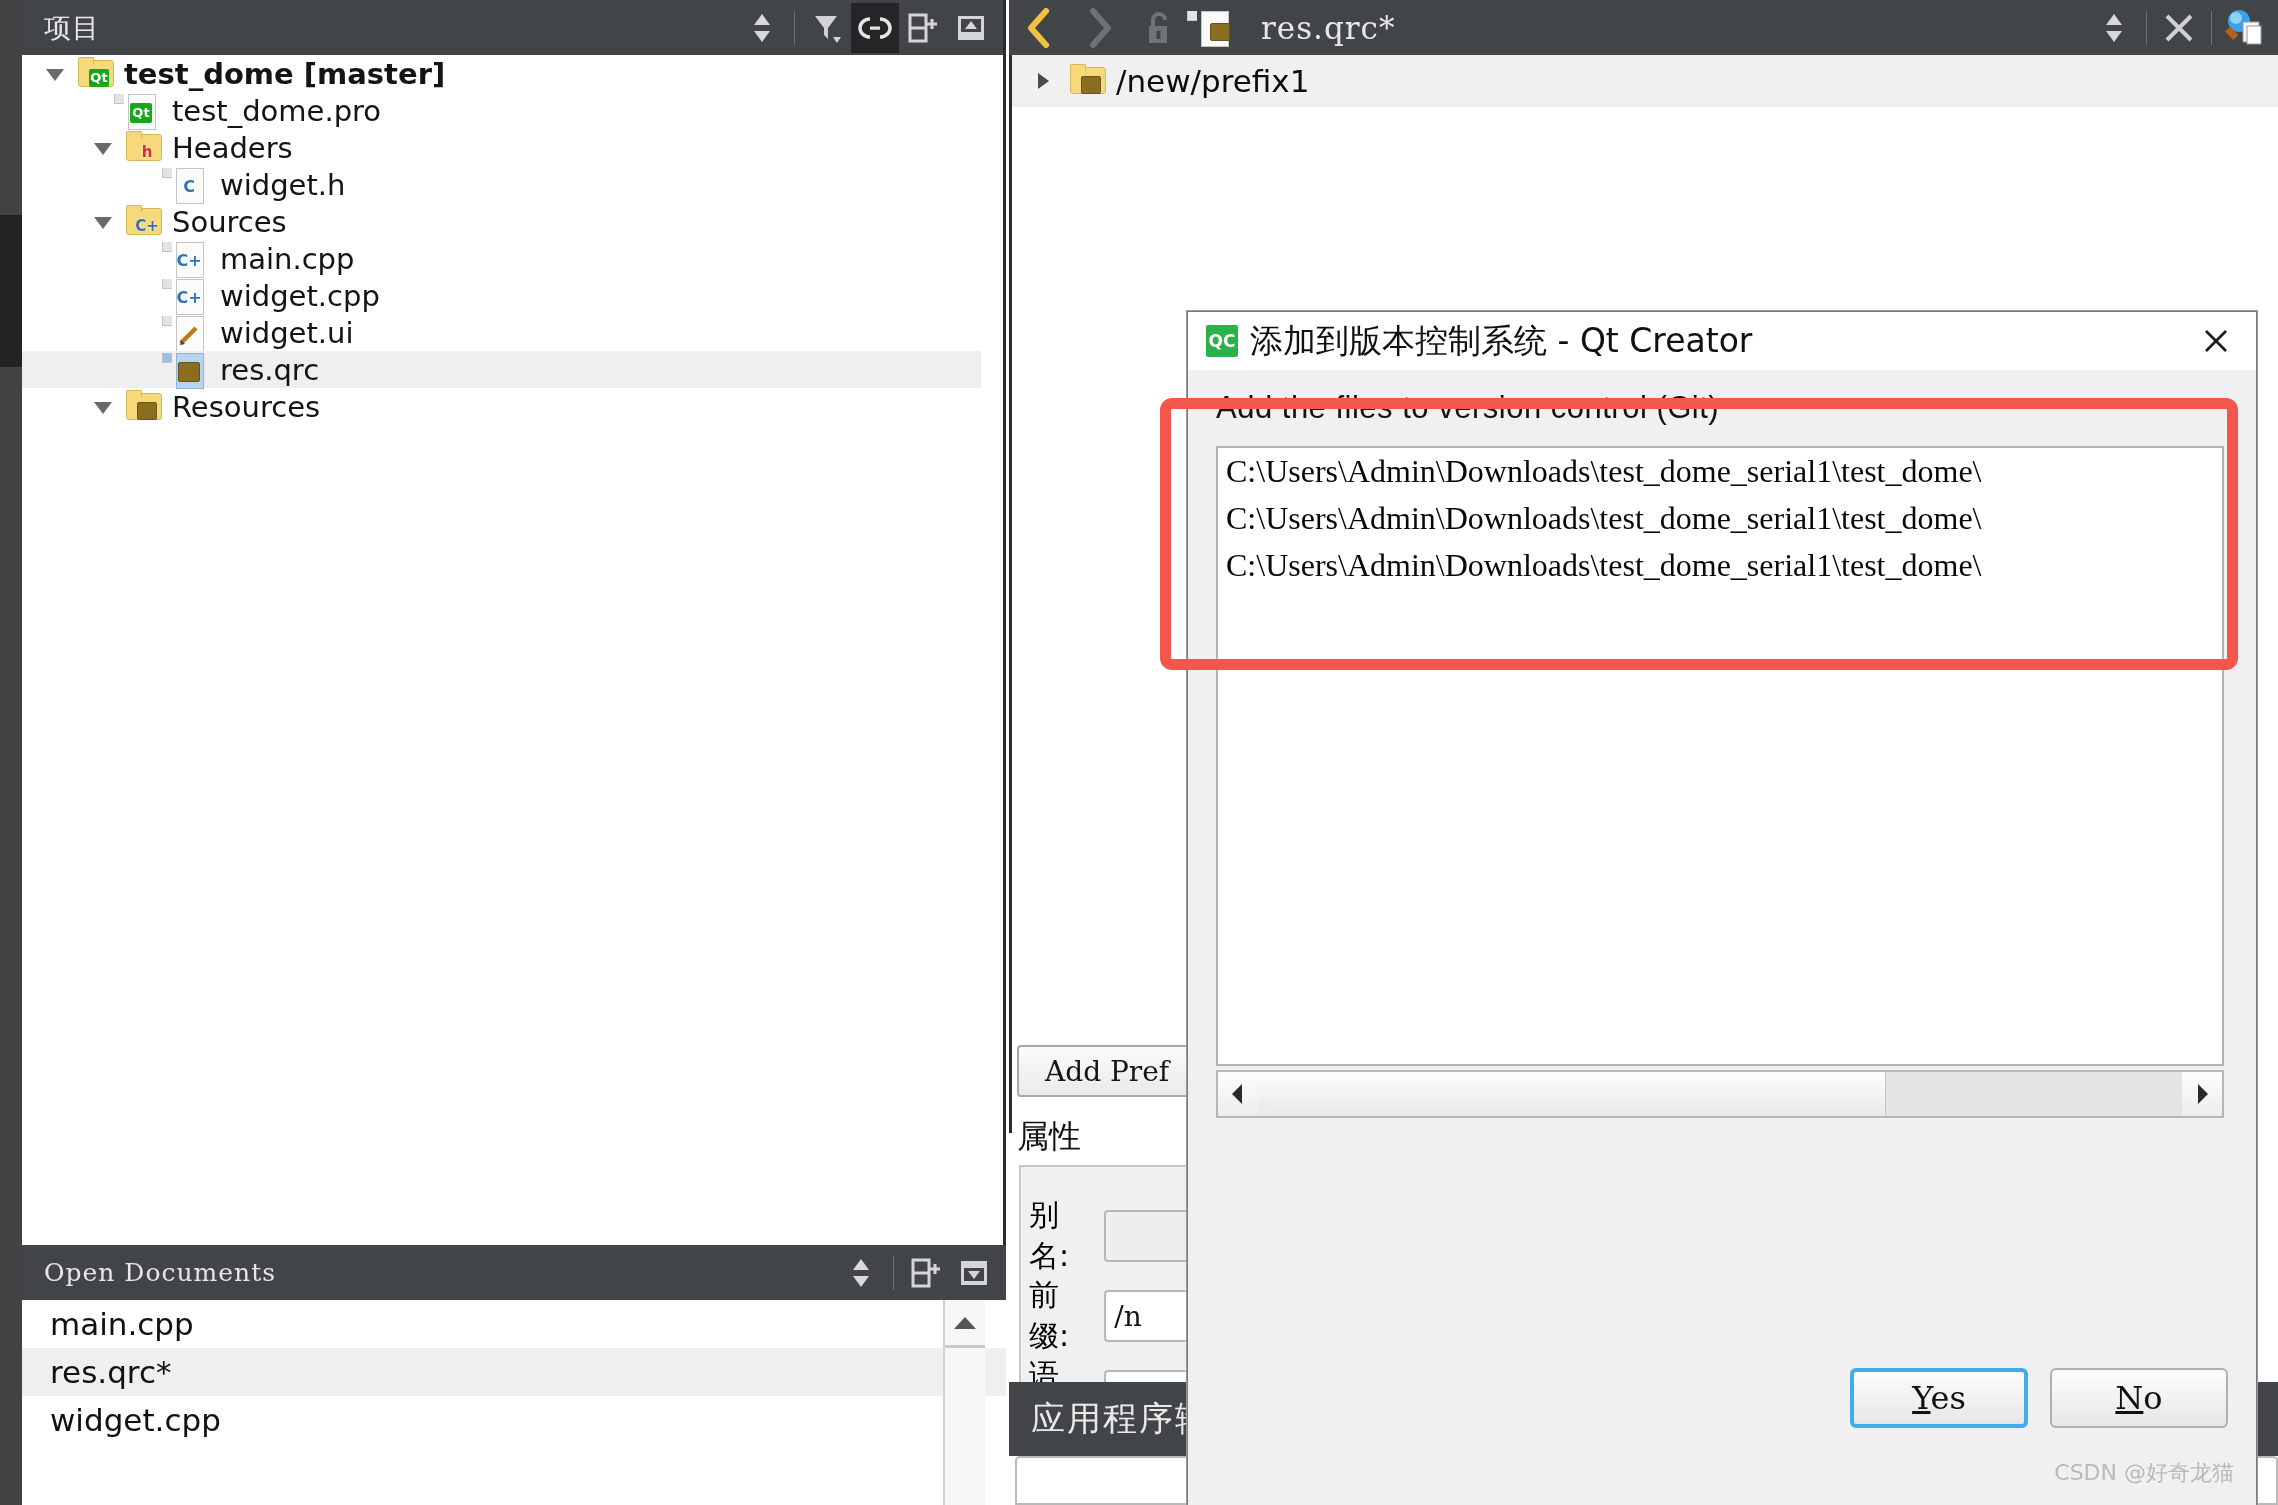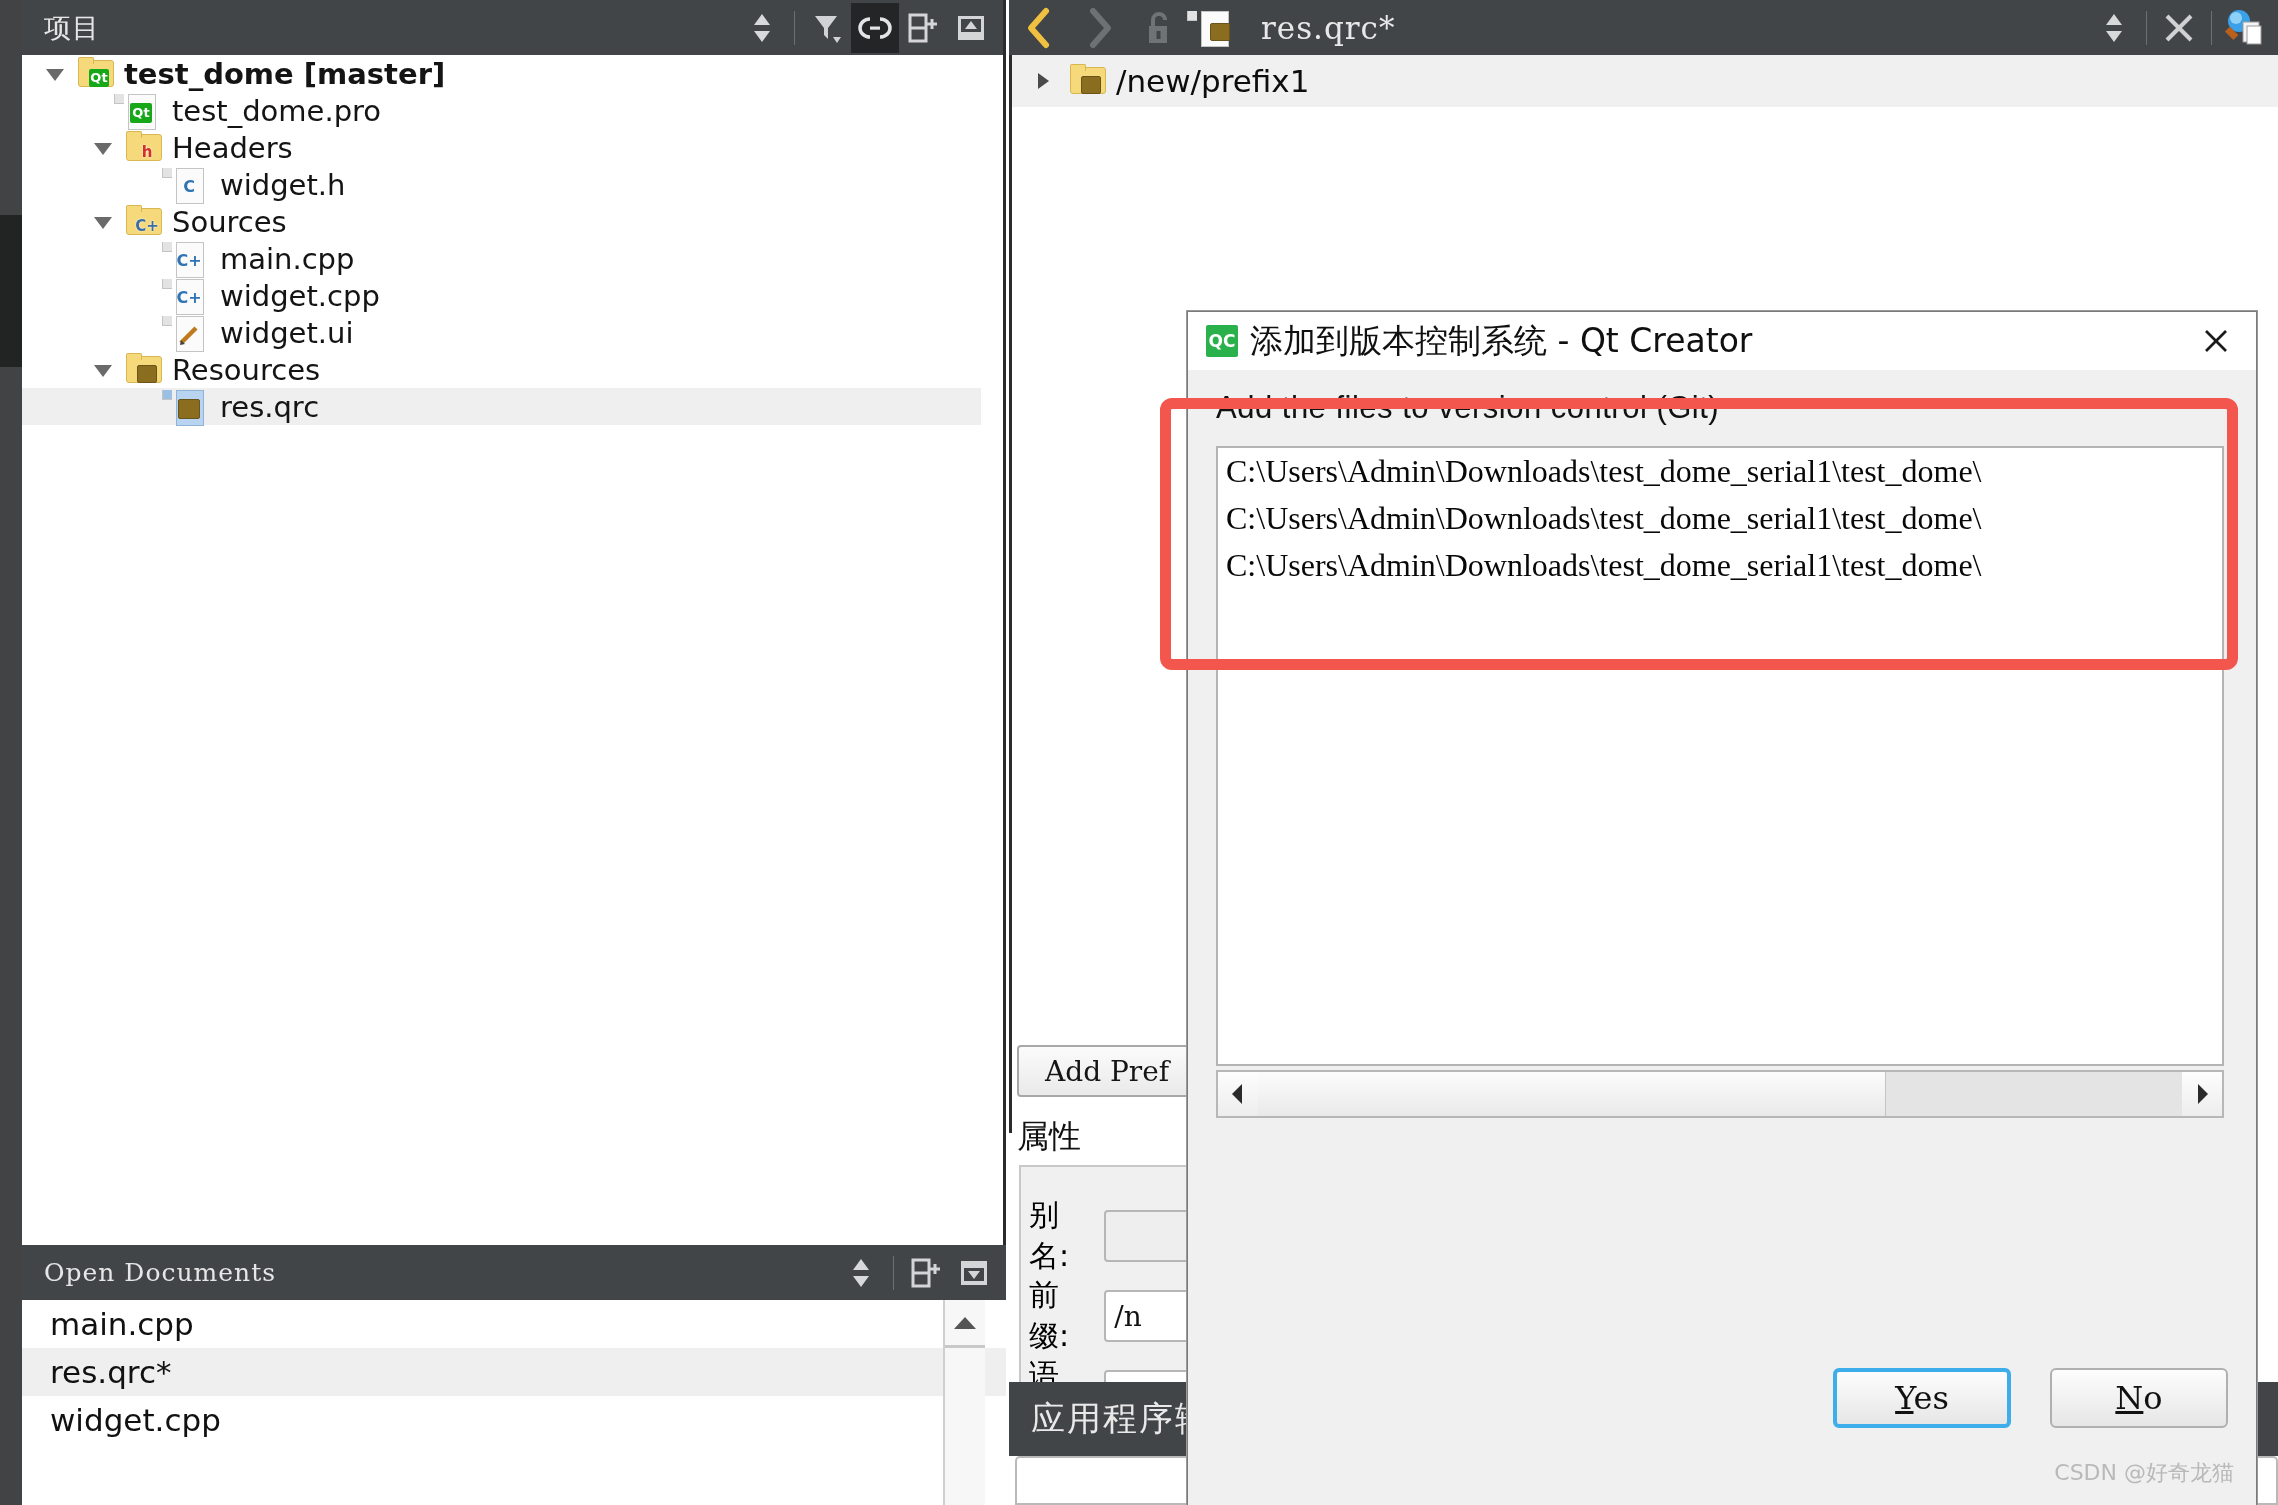"Resources" div.row { order: before "res.qrc" -> after "res.qrc" }
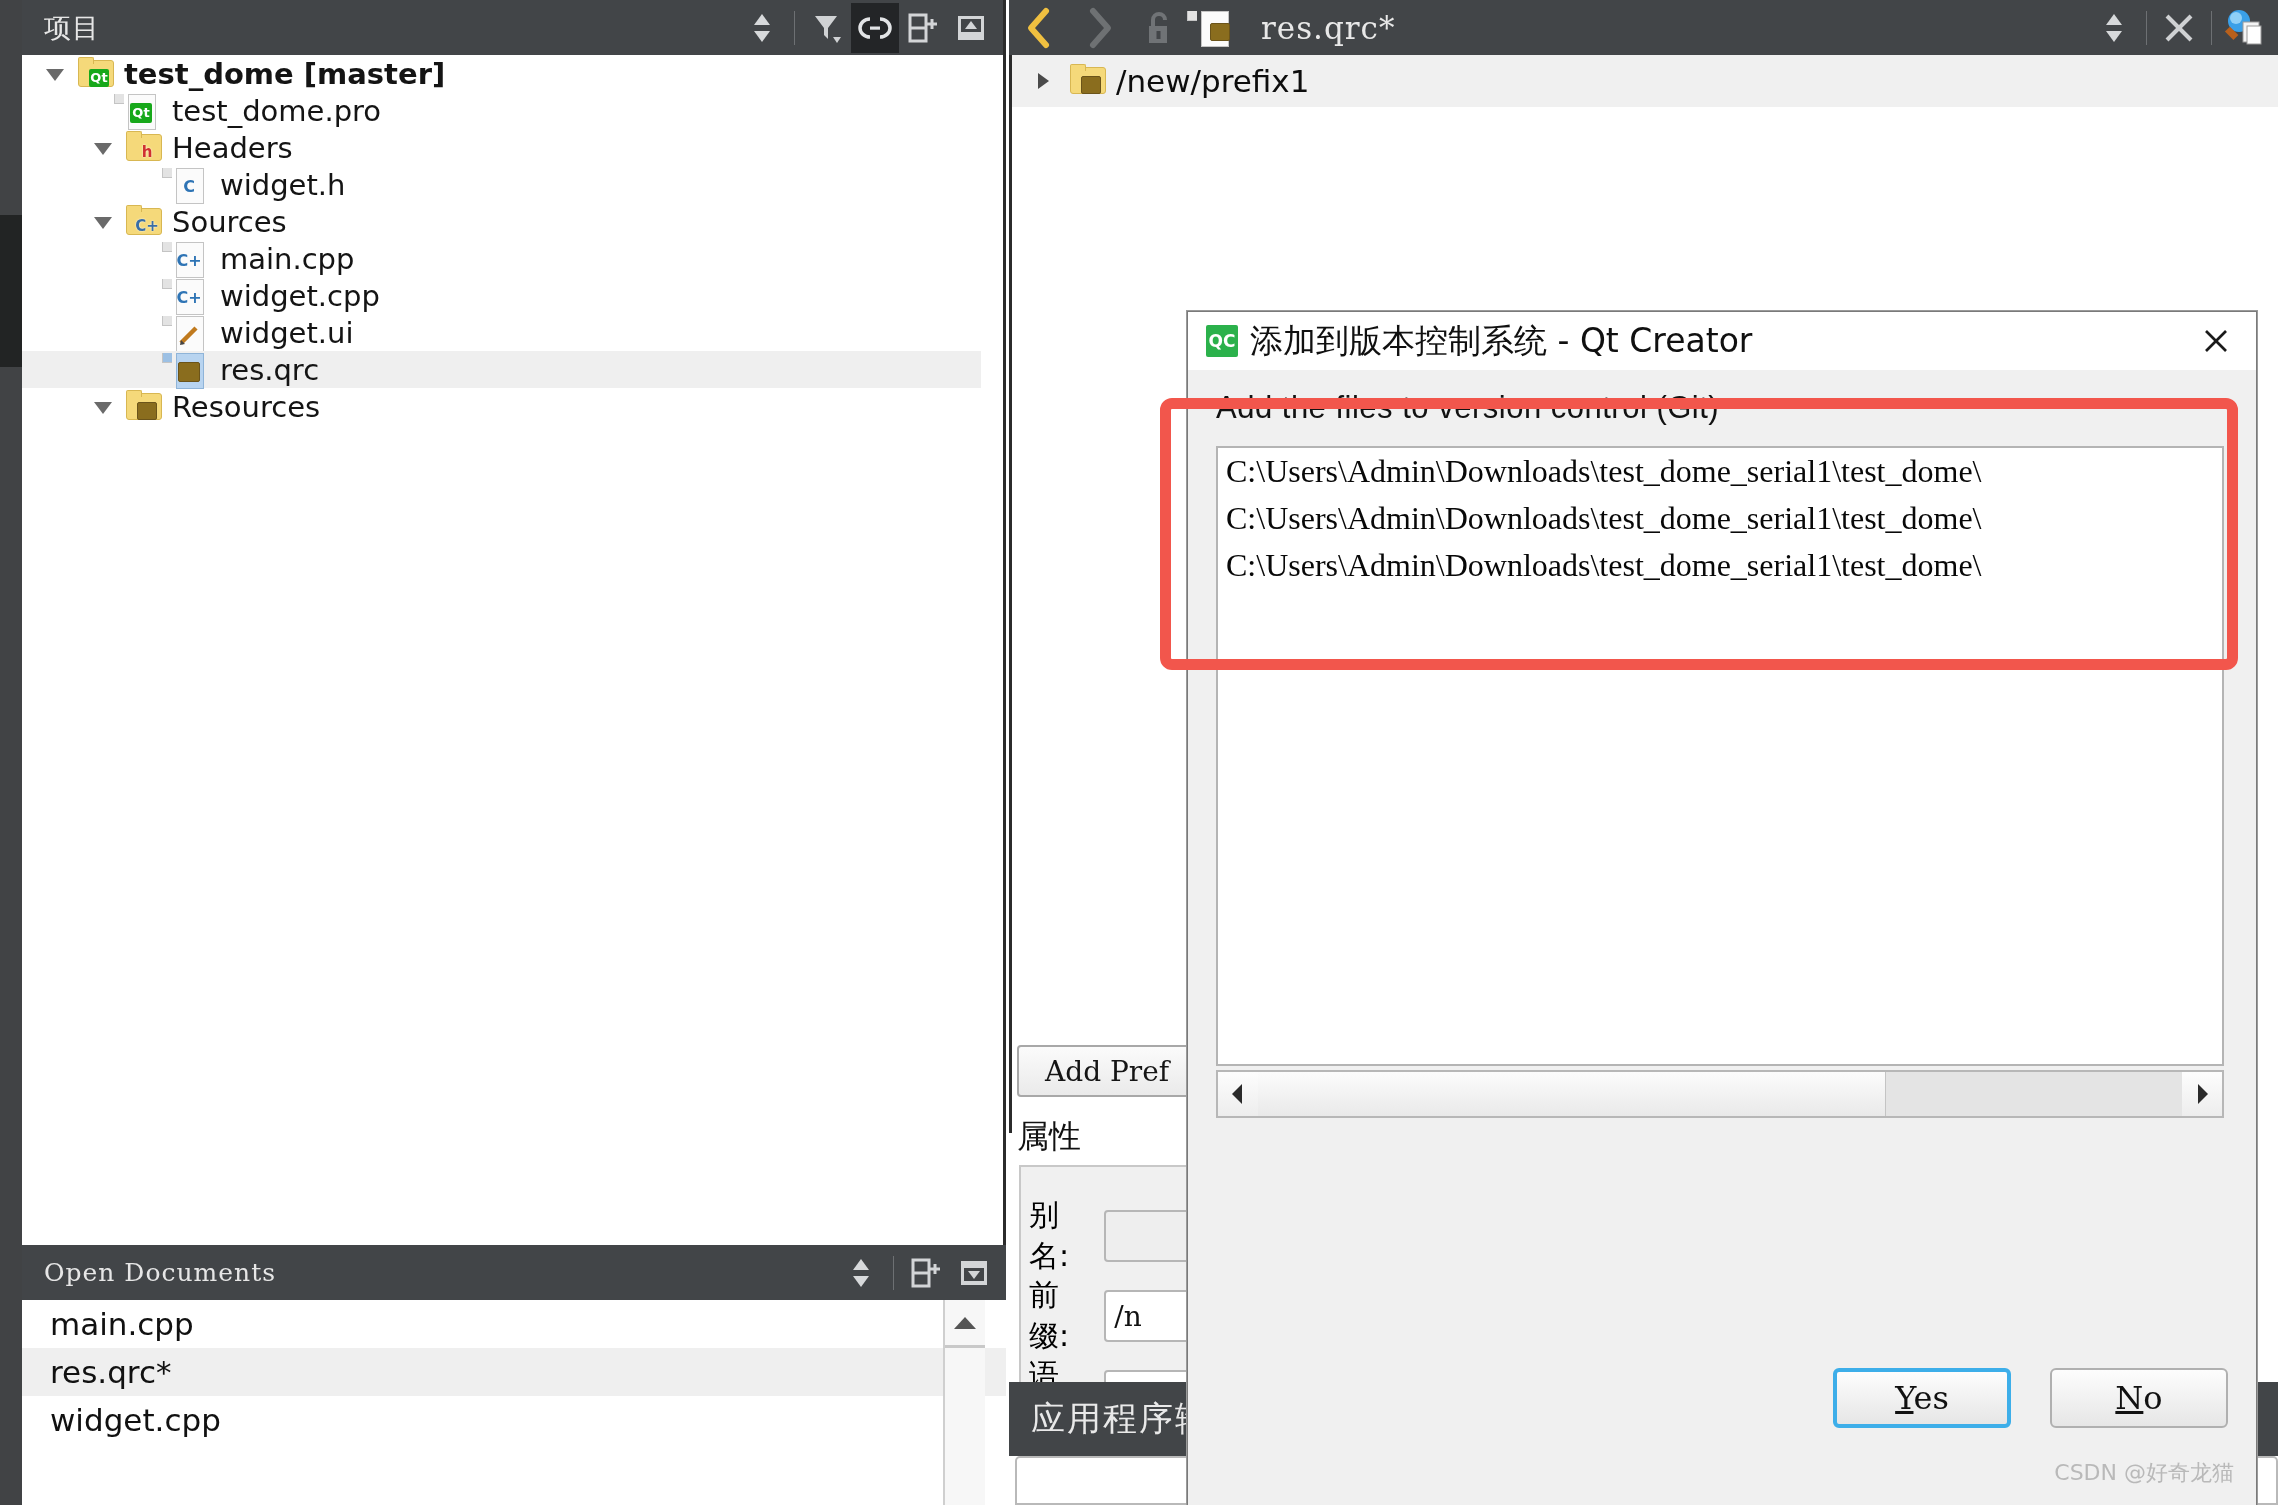"Yes" .dlg-btns { gap: 39px -> 22px }
